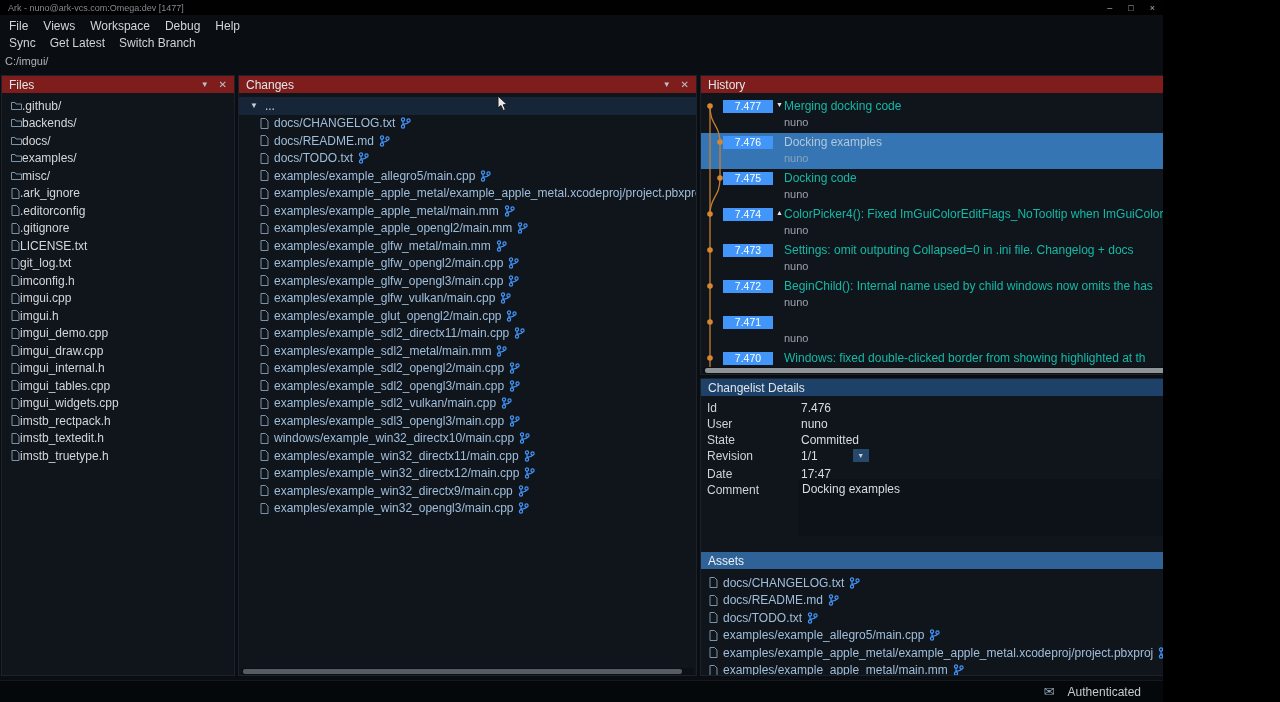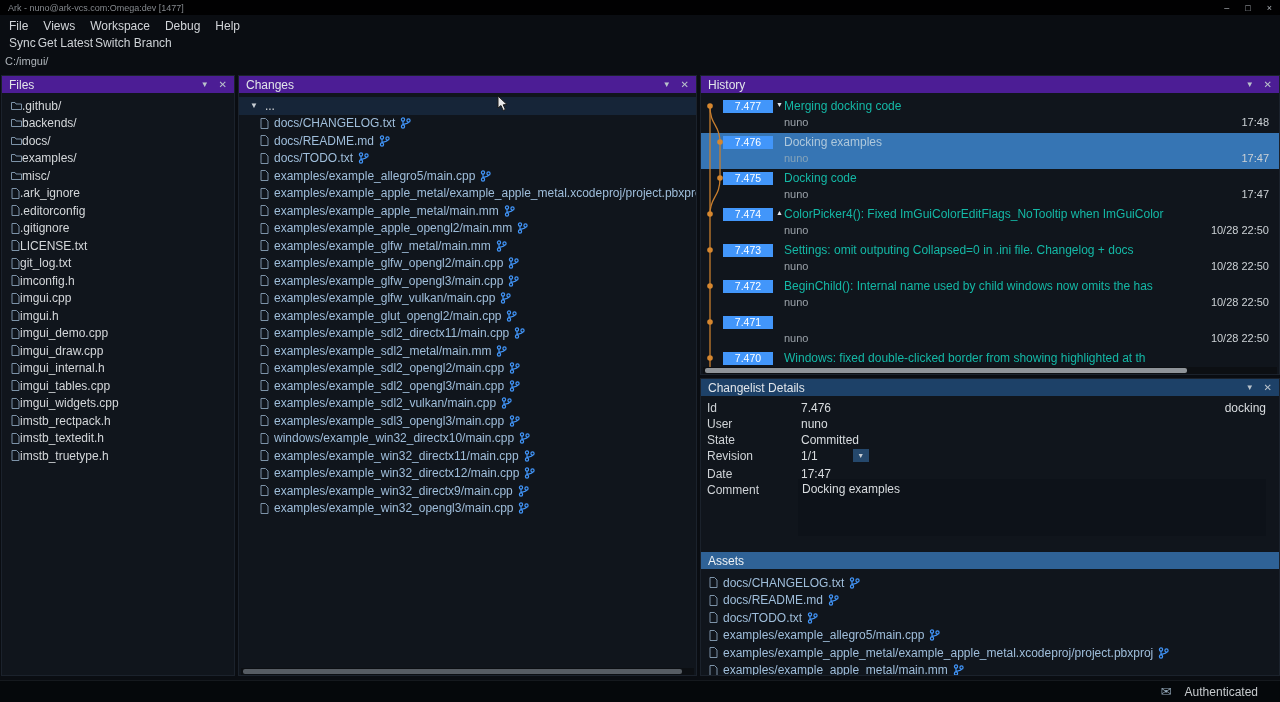"Ark - nuno@ark-vcs.com:Omega:dev [1477]" .app { width: 1280px -> 1163px }
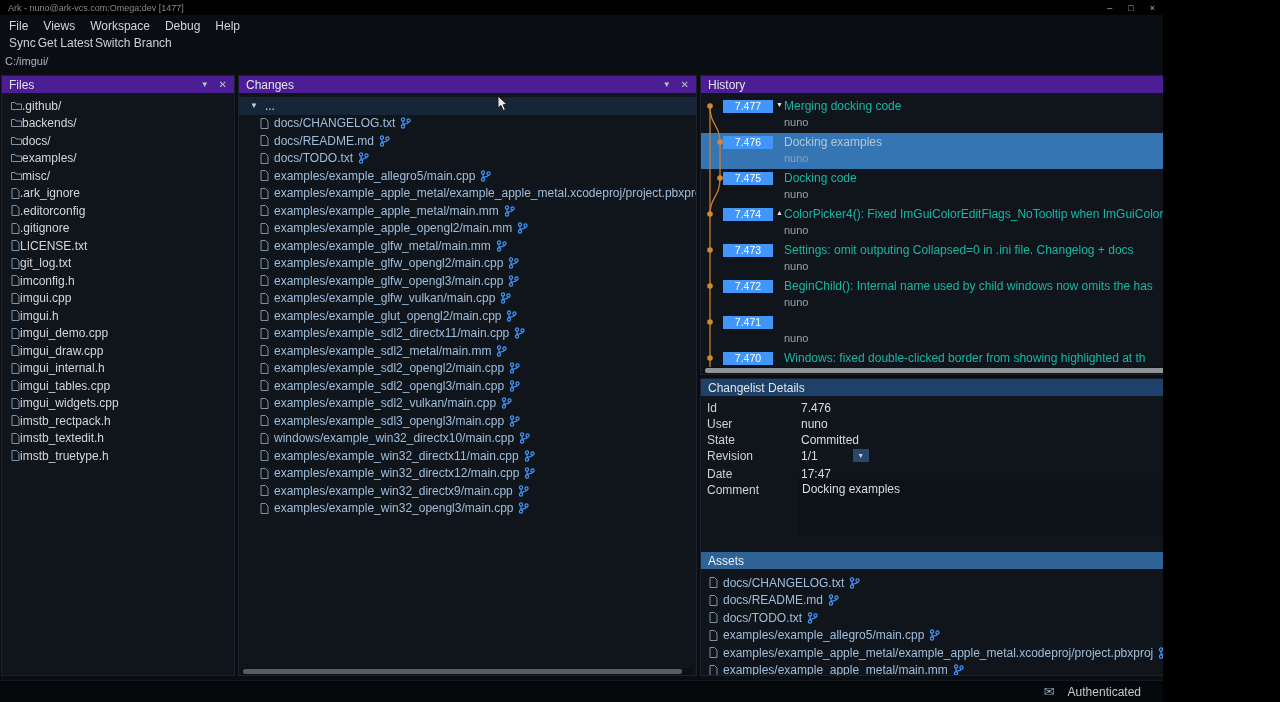"Sync" .toolbar { gap: 2px -> 14px }
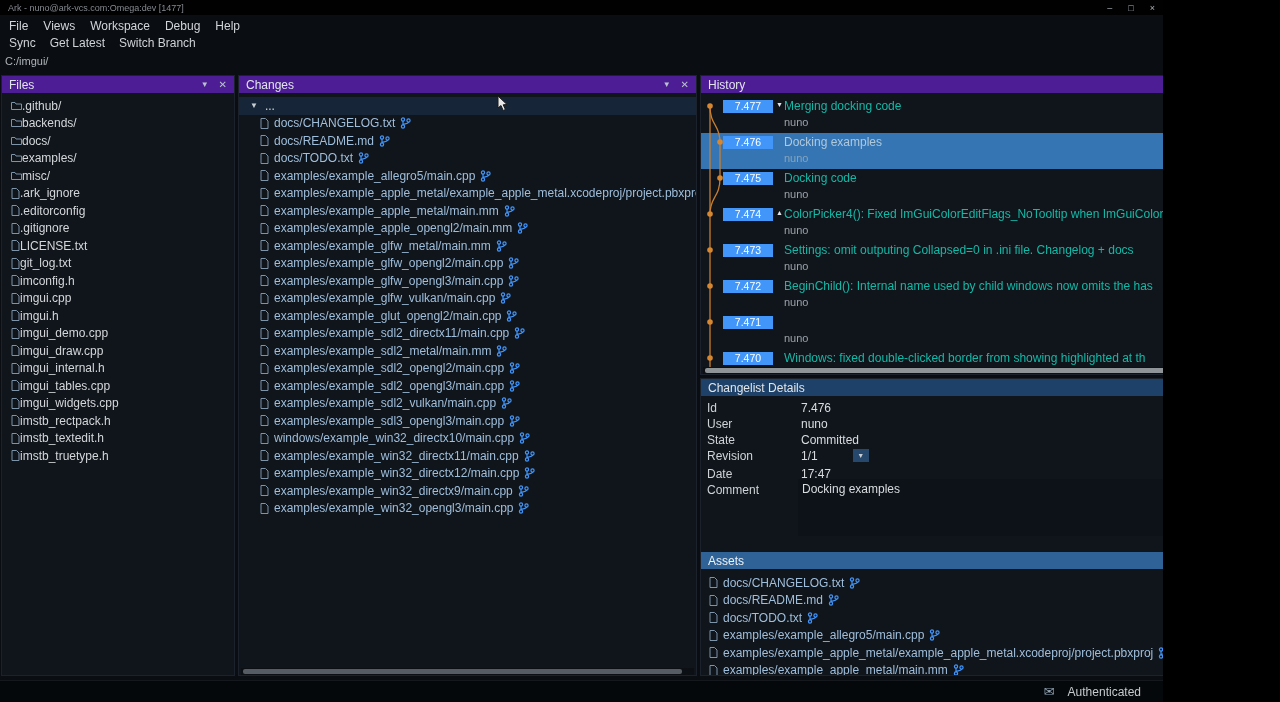"Files" .panel-header { background: #4c1d95 -> #7f1d1d }
